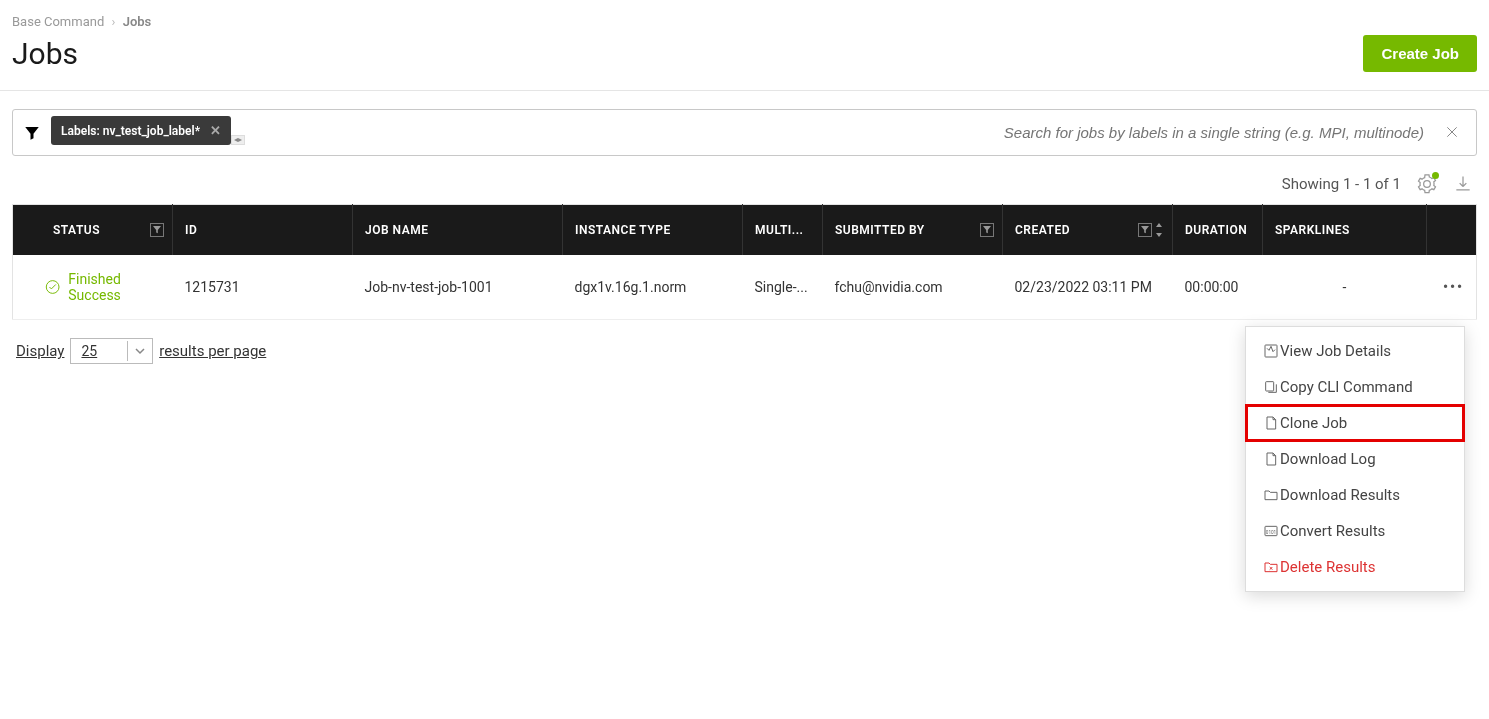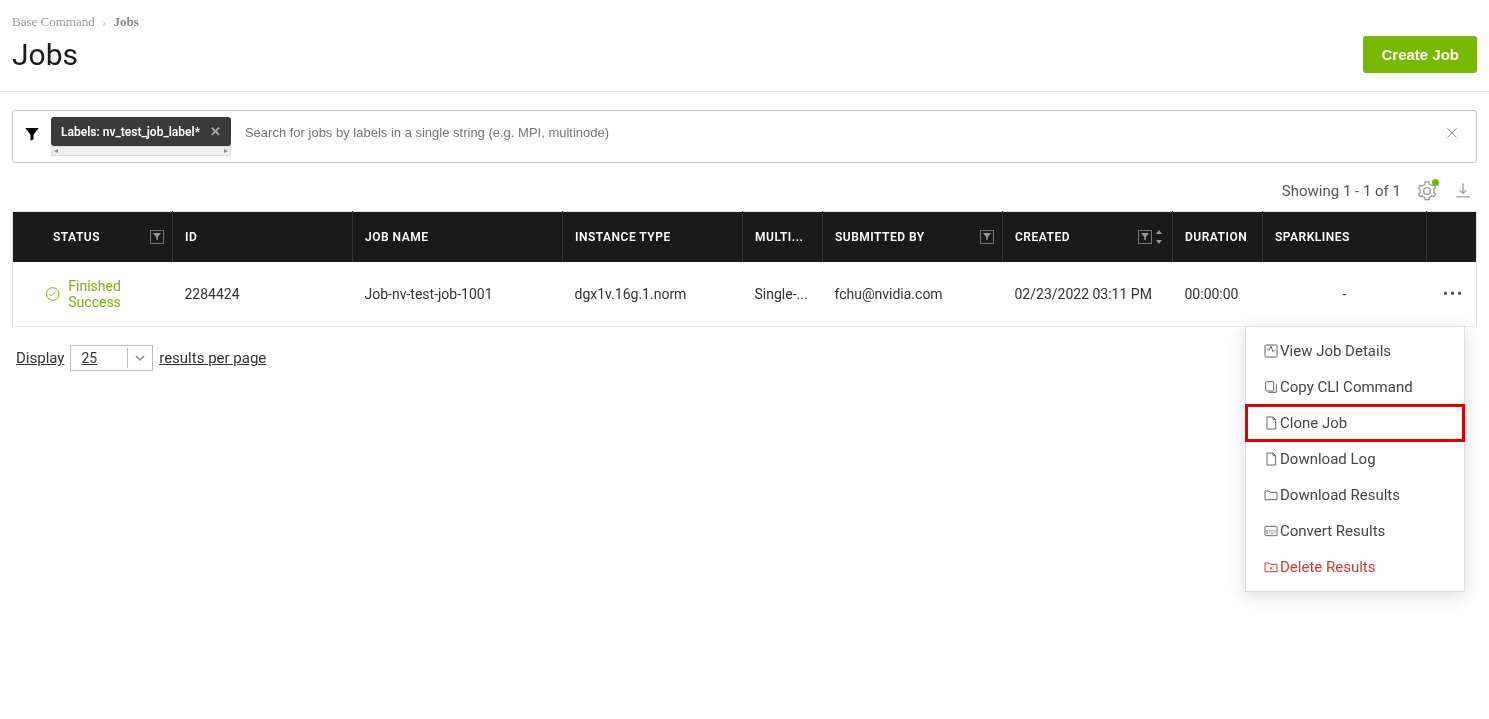"Base Command › Jobs" .breadcrumb { font-family: Liberation Serif, serif -> none }
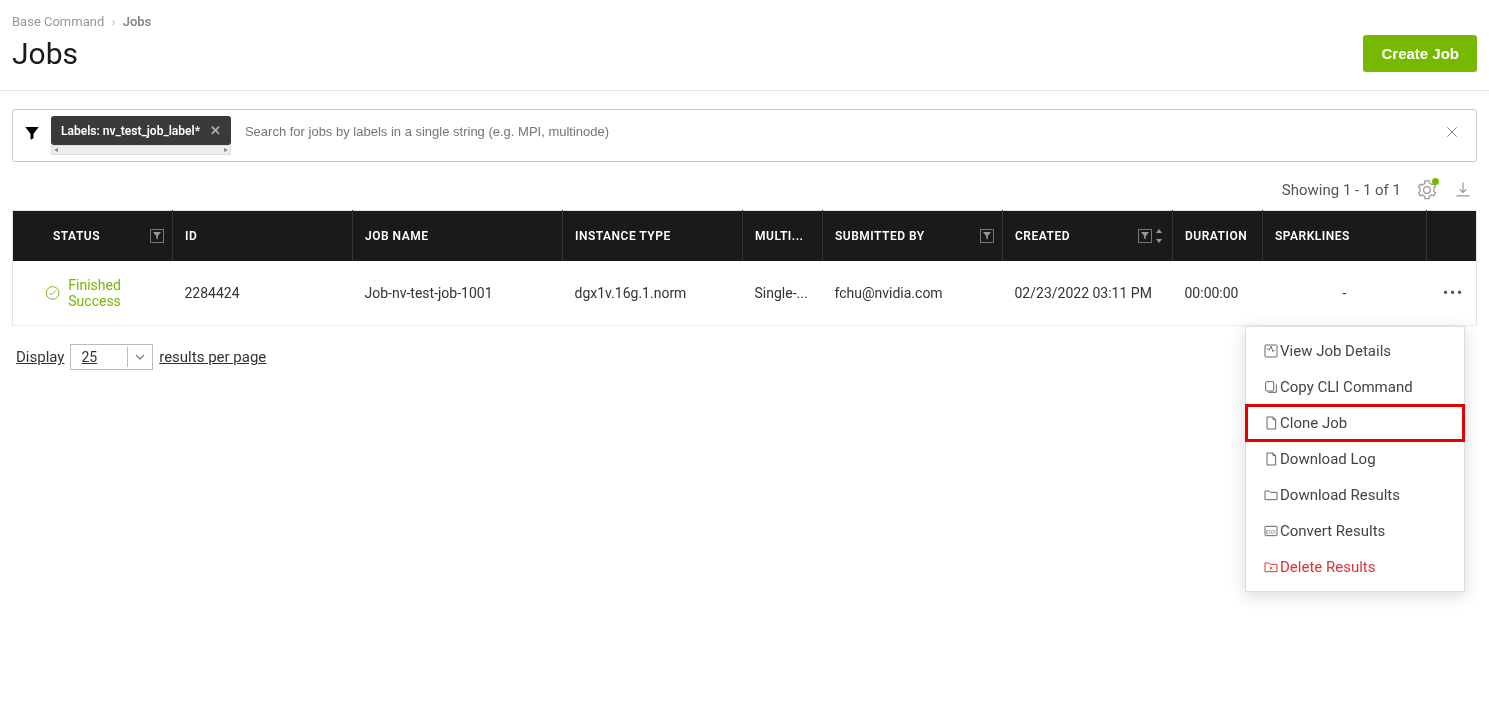"Labels: nv_test_job_label*" .chip-col { align-items: none -> flex-end; flex-direction: column -> row }
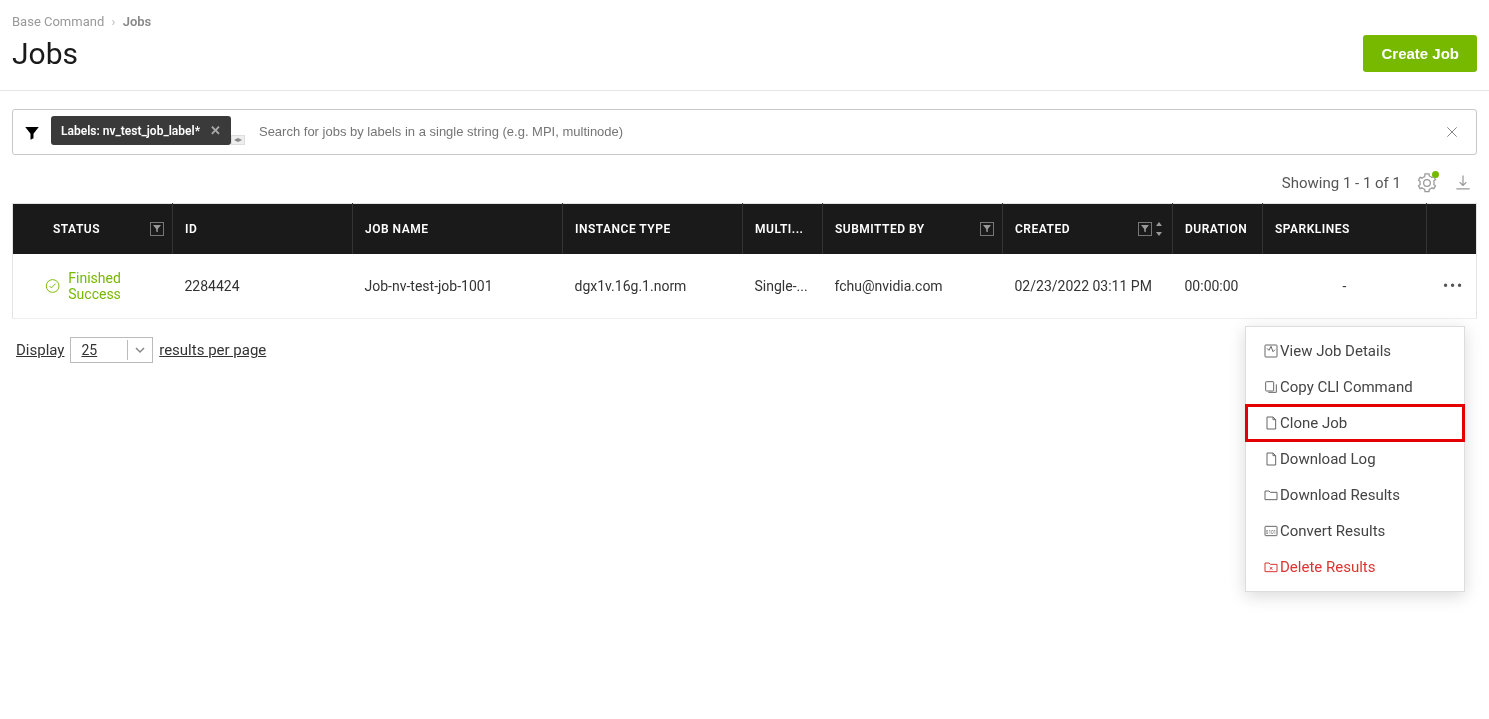"Search for jobs by labels" .search-input { font-size: 13px -> 15px; font-style: none -> italic; text-align: none -> right }
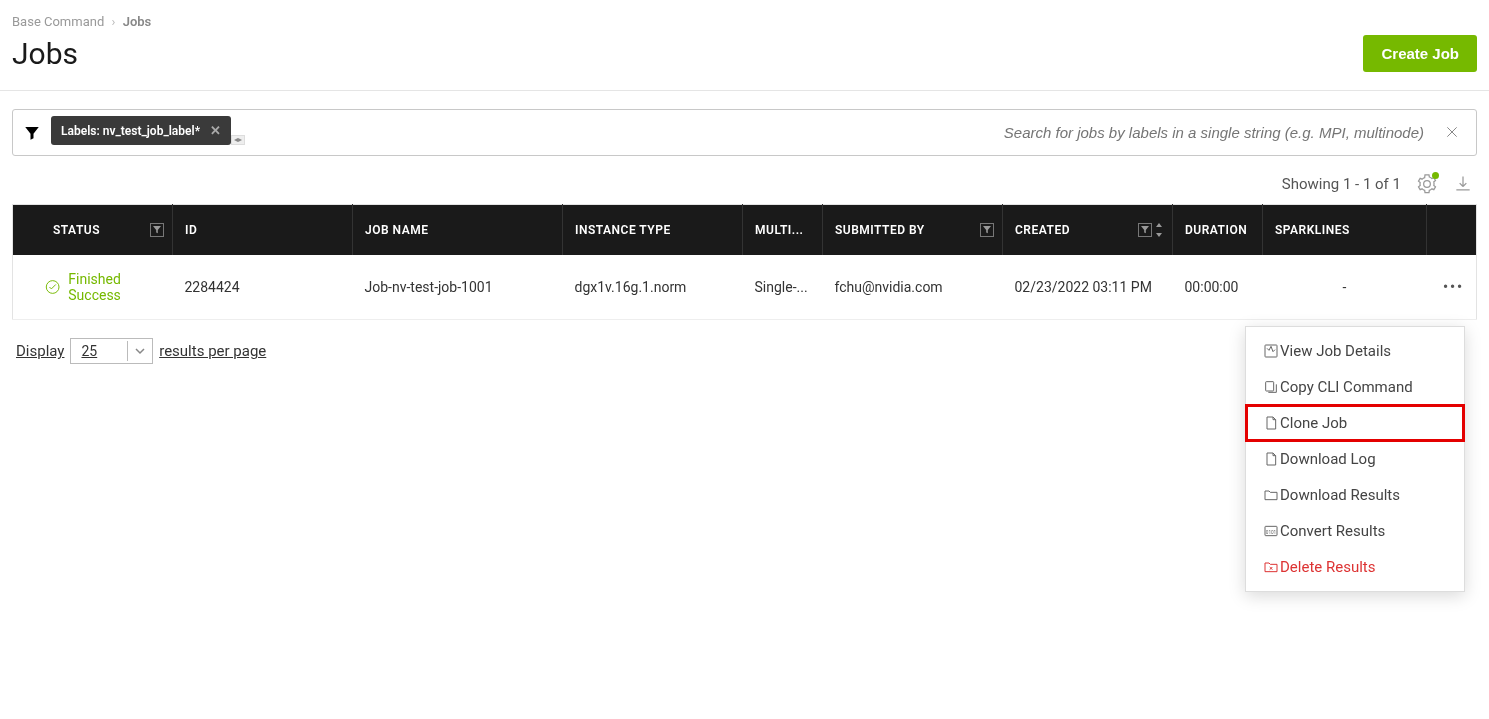"2284424" td { text: 2284424 -> 1215731 }
